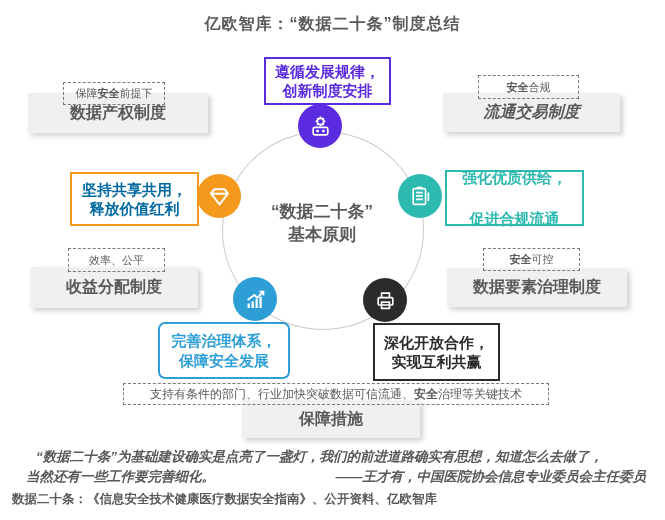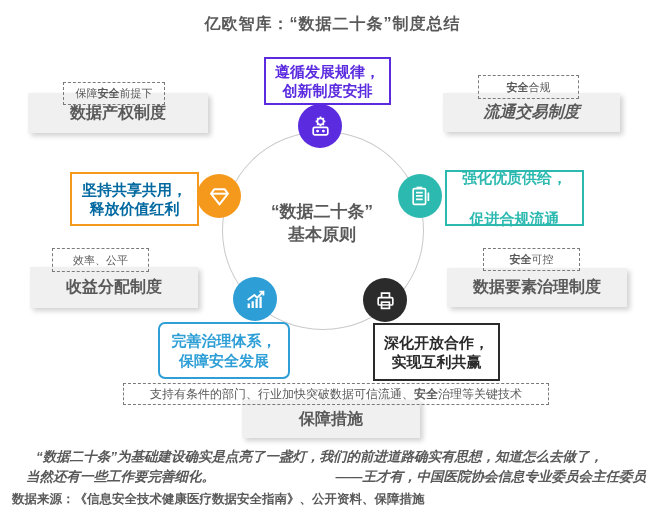"效率、公平" .dn-bl { left: 52px -> 68px }
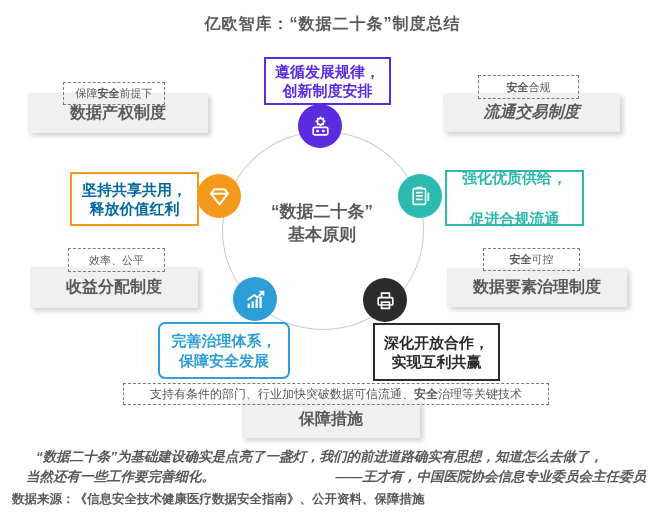"数据来源：《信息安全技术健康医疗数据安全指南》、公开资料、保障措施" div.source { text: 来源：《信息安全技术健康医疗数据安全指南》、公开资料、保障措施 -> 二十条：《信息安全技术健康医疗数据安全指南》、公开资料、亿欧智库 }
